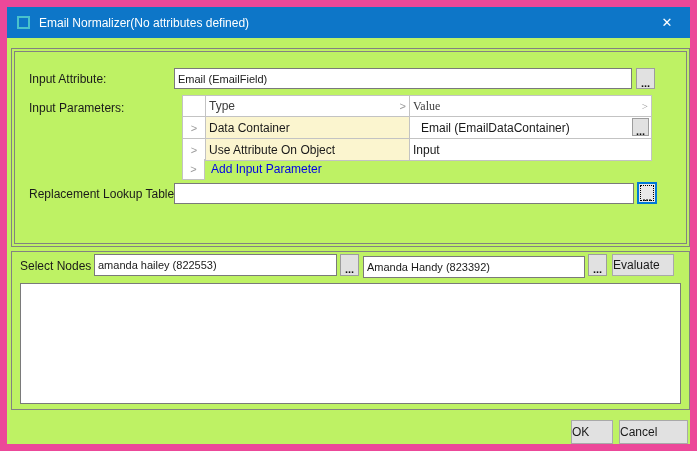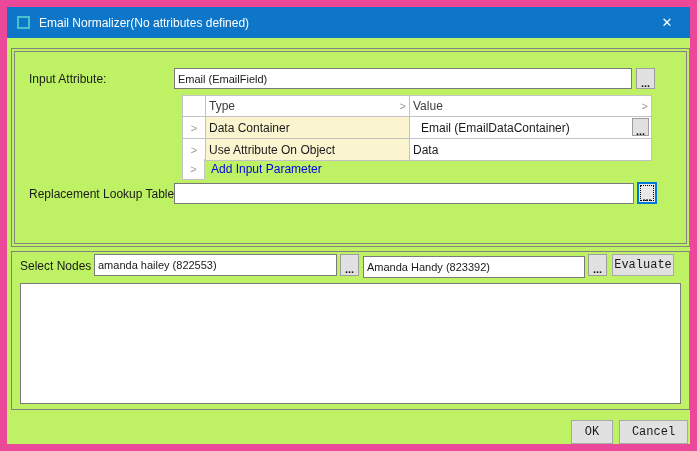"Input Parameters:" span.lbl { html: none -> <span>Input Parameters:</span> }
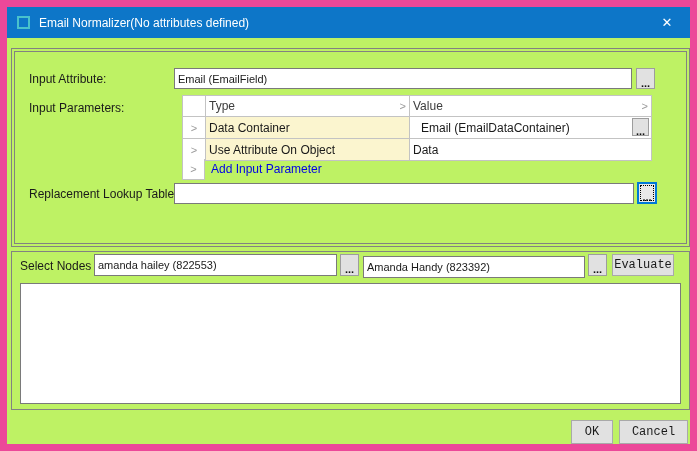"Value" .col-value { font-family: none -> Liberation Serif, serif }
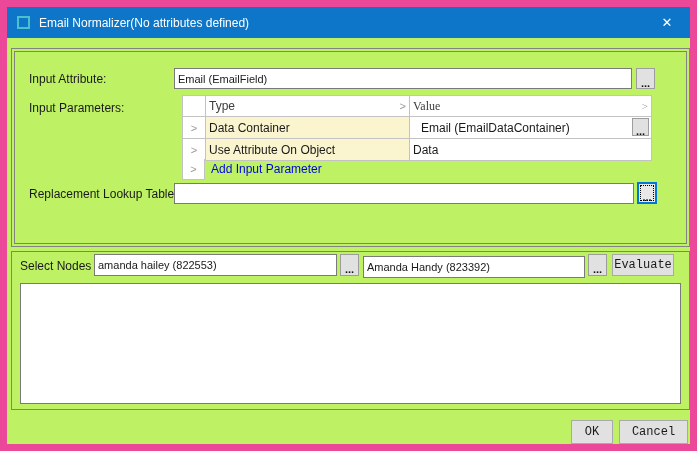"Data" td { text: Data -> Input }
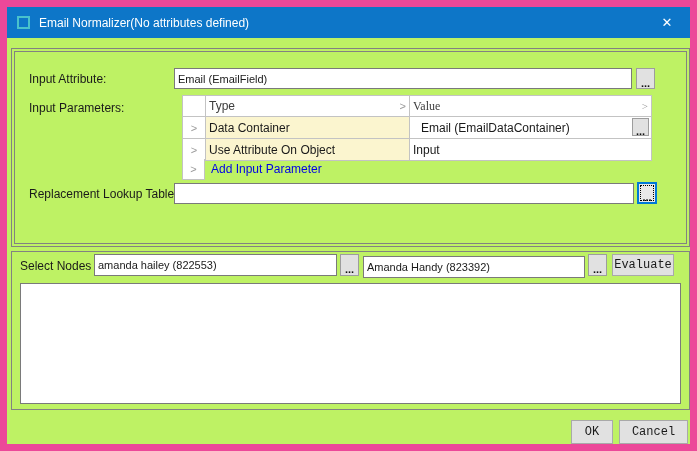"Evaluate" .push-btn { font-family: Liberation Mono, monospace -> Liberation Sans, sans-serif; text-align: center -> none }
